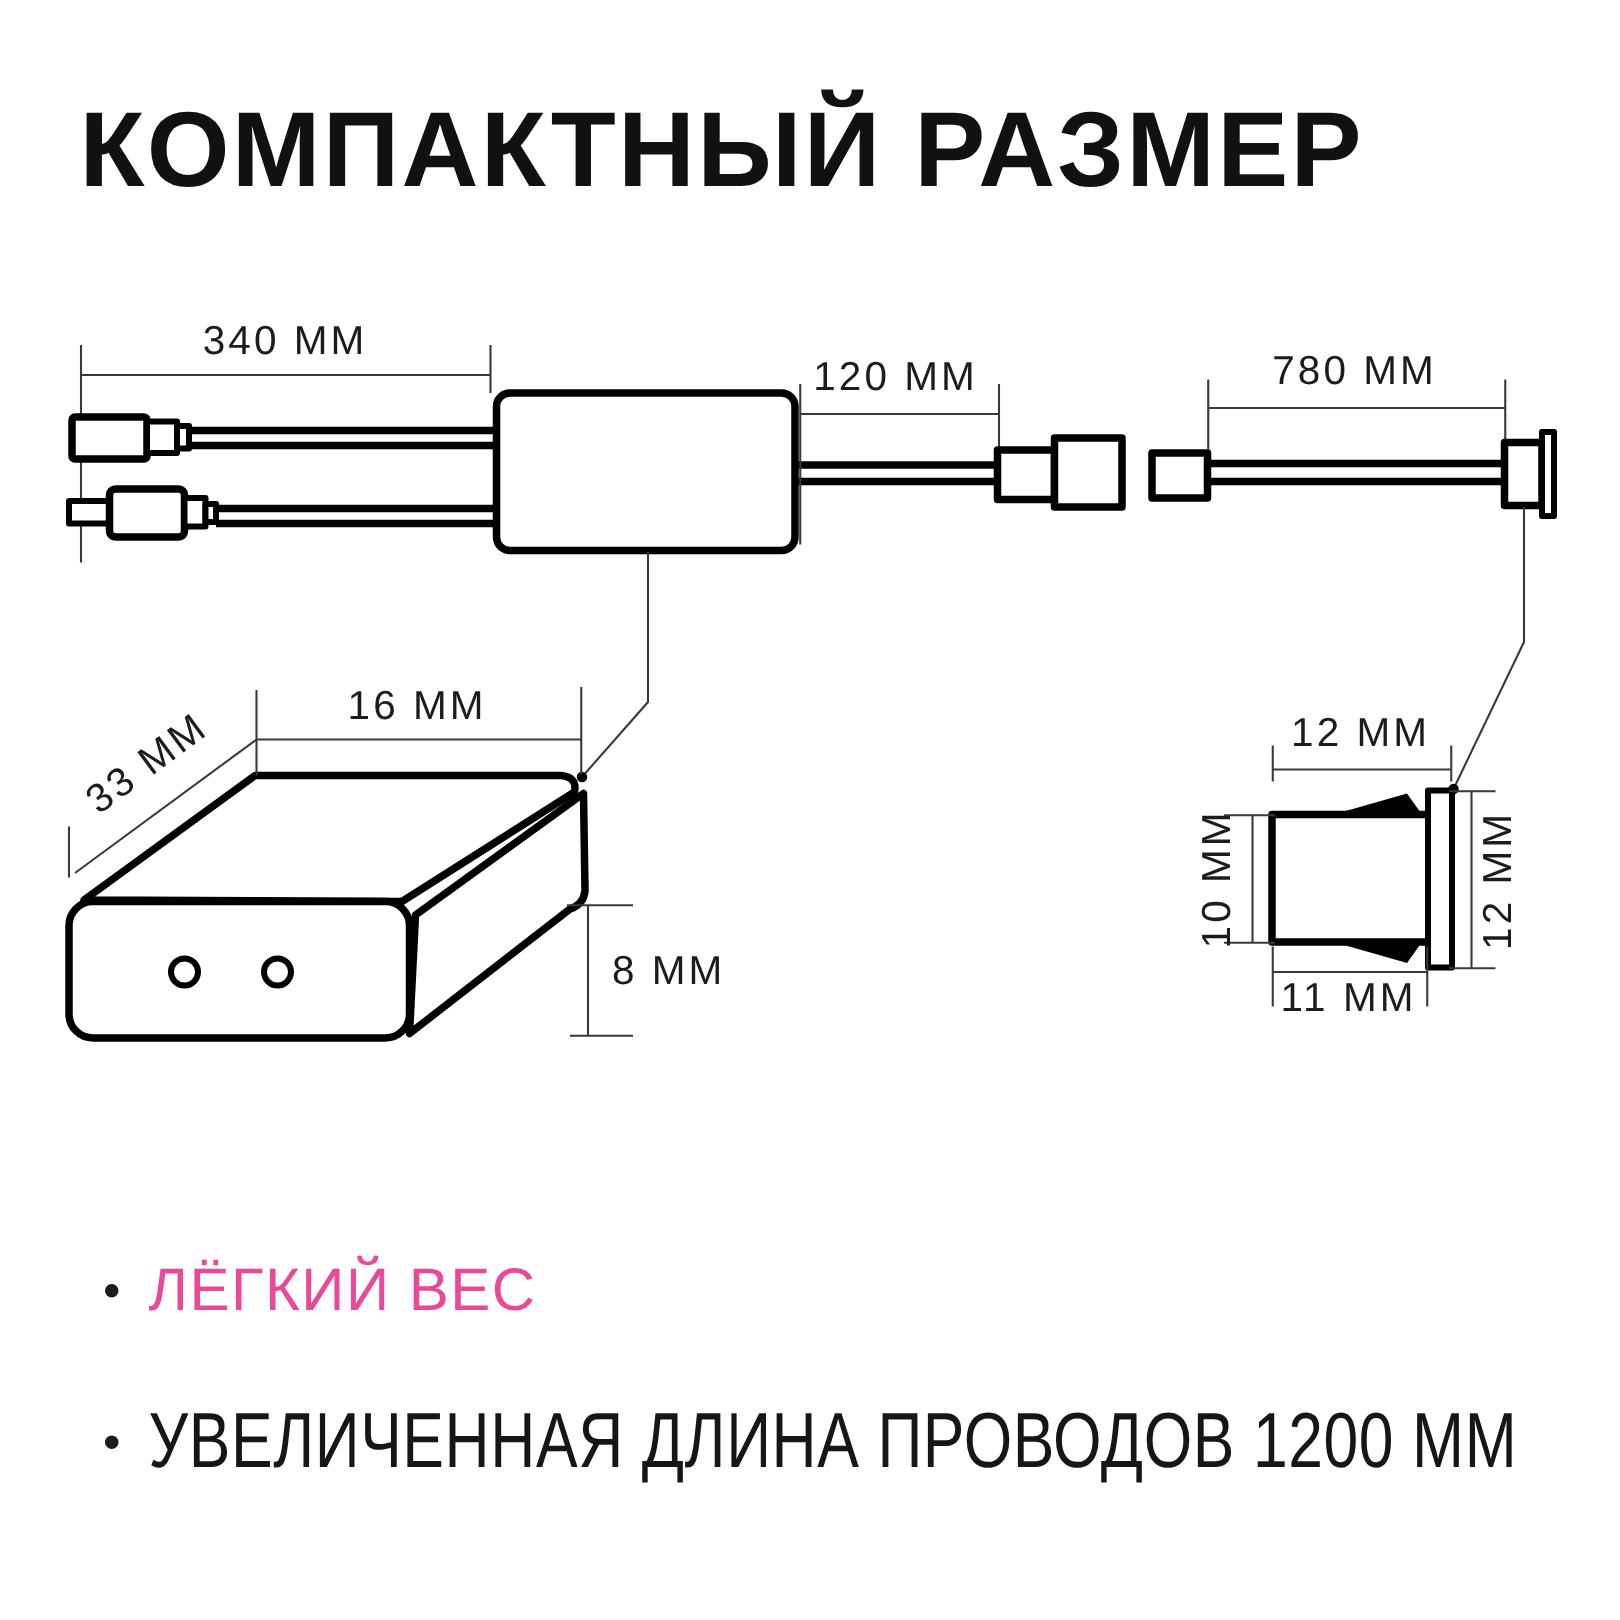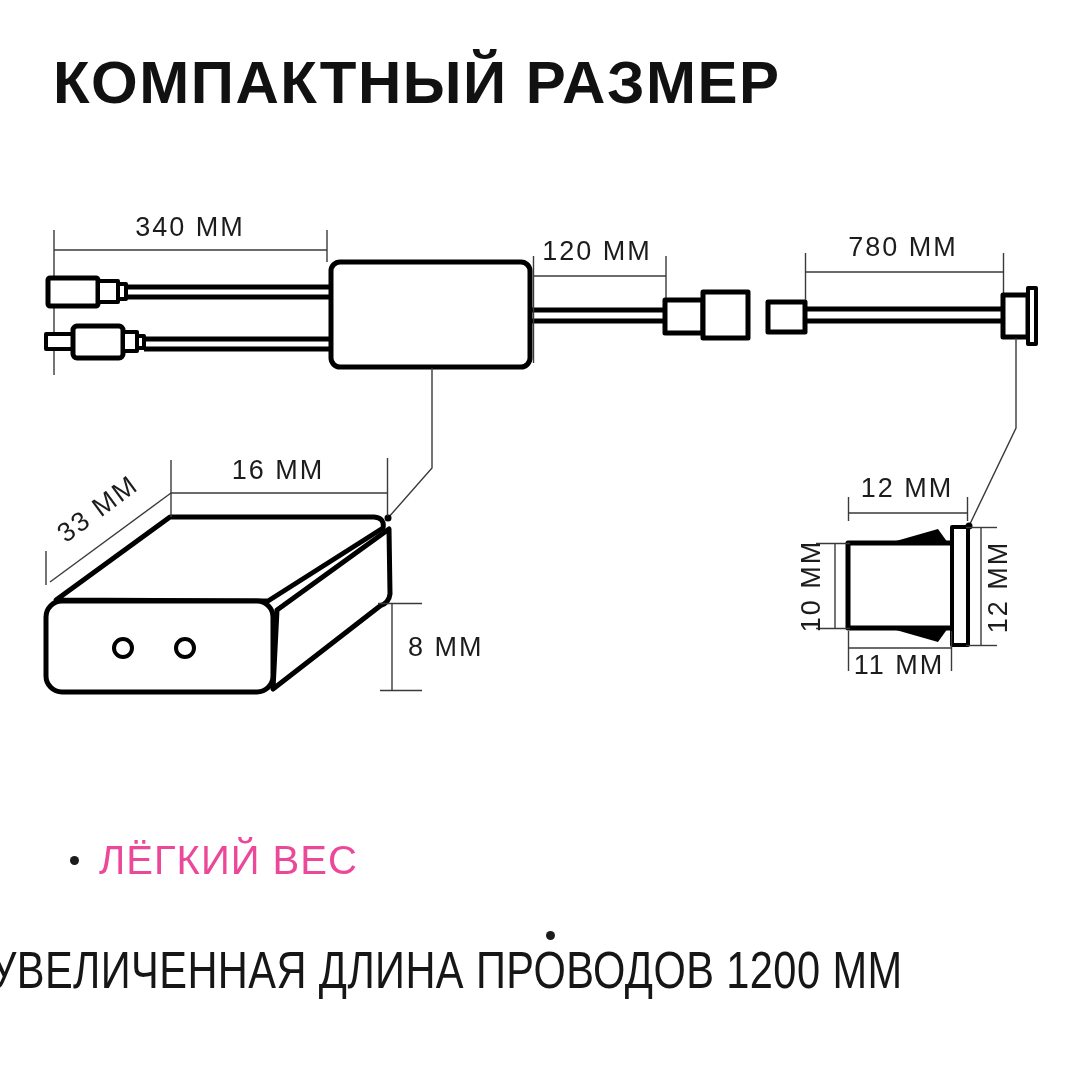"КОМПАКТНЫЙ РАЗМЕР" .title { font-size: 60px -> 71px; top: 48px -> 60px }
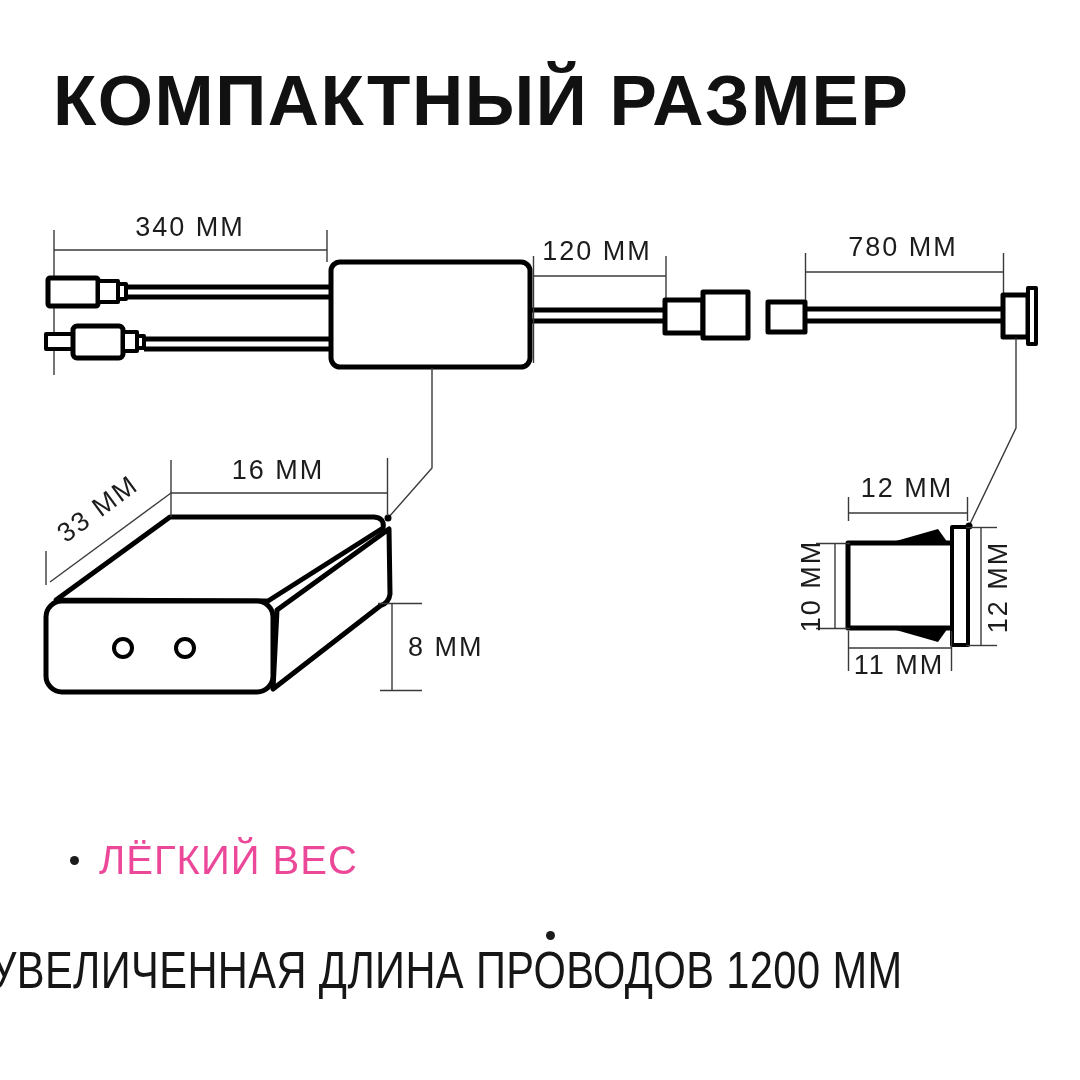"УВЕЛИЧЕННАЯ ДЛИНА ПРОВОДОВ 1200 ММ" .feature-row-2 { flex-direction: column -> none }
